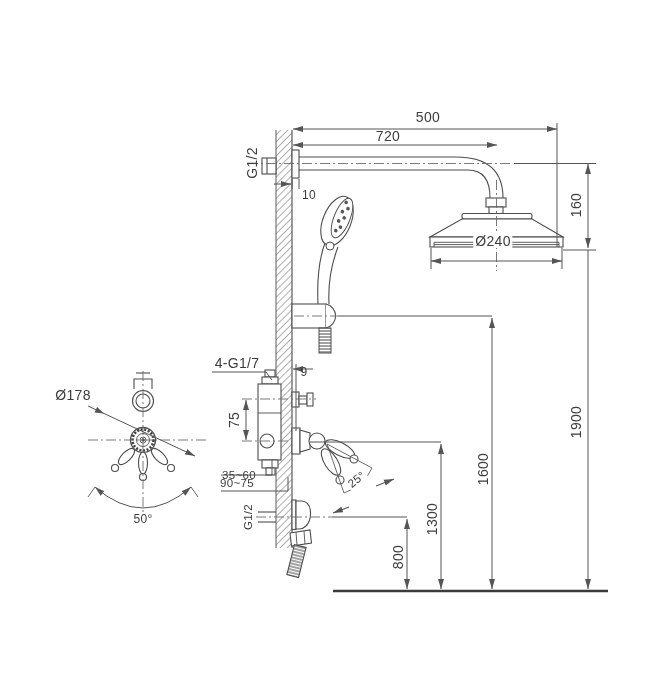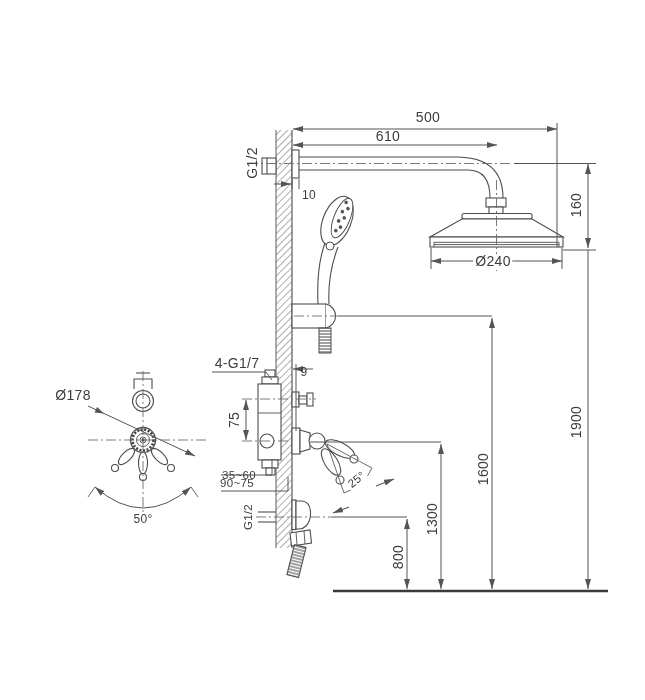"610" div.lbl { text: 610 -> 720 }
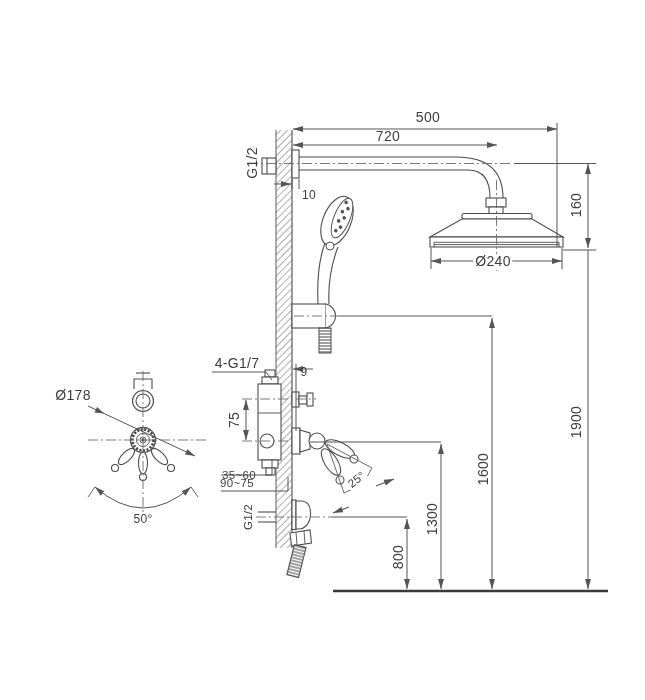"Ø240" div.lbl { top: 261px -> 241px }
